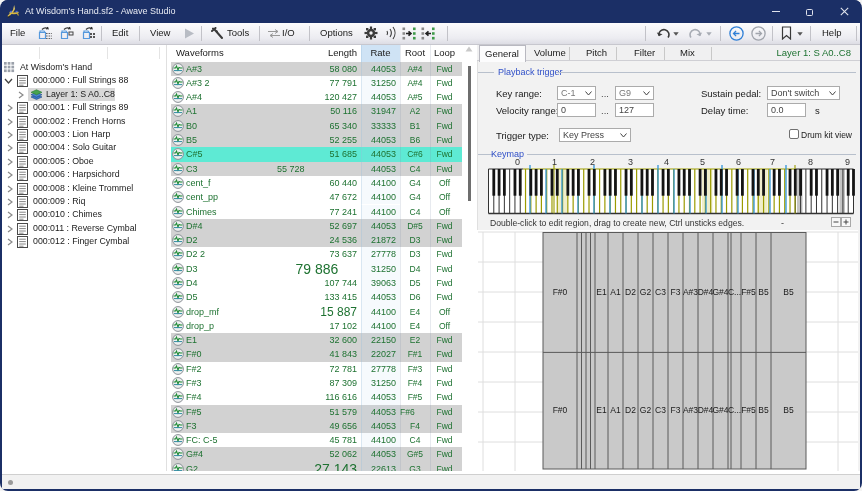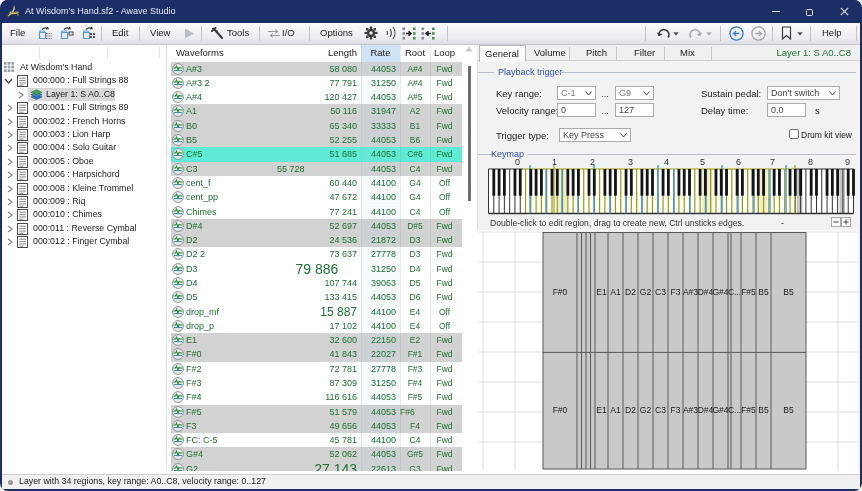"Layer with 34 regions, key" div.abs { html: <div>Layer with 34 regions, key range: A0..C8, velocity range: 0..127</div> -> none }
